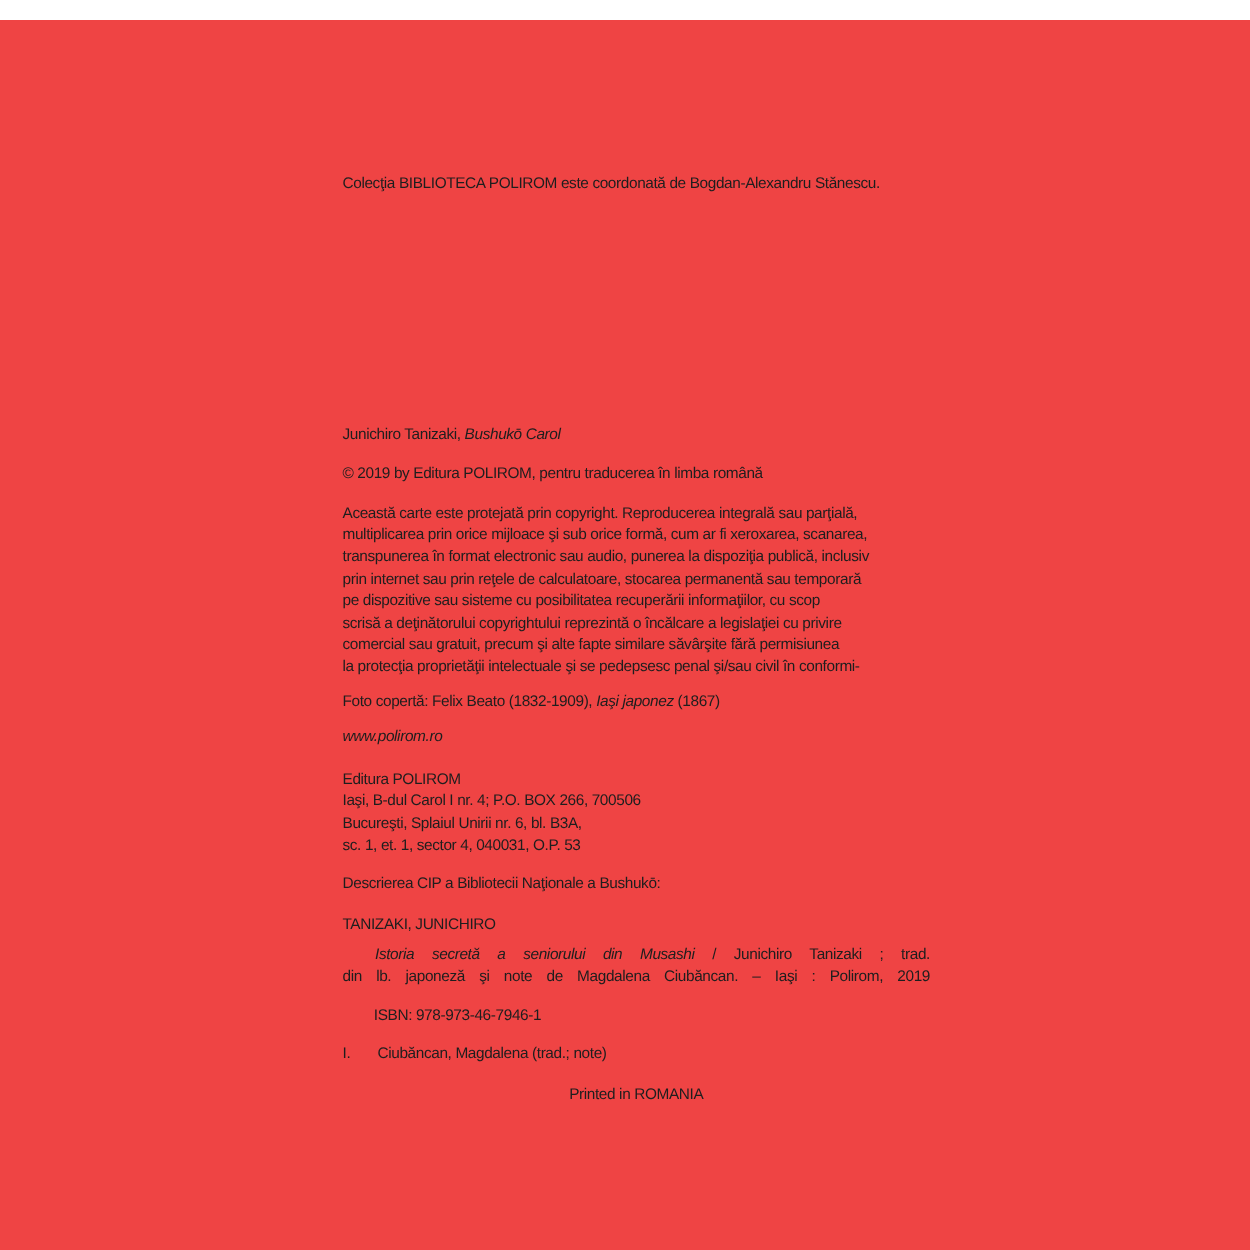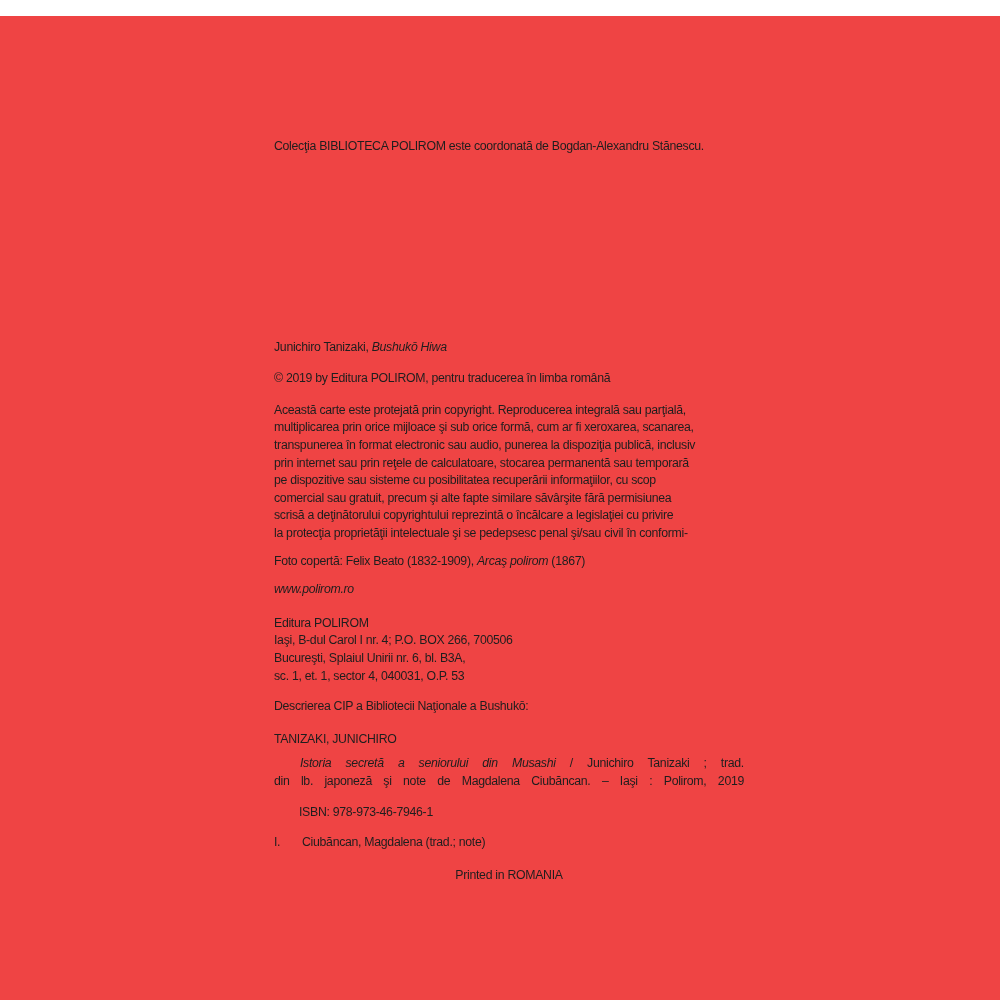"Bushukō Hiwa" i { text: Hiwa -> Carol }
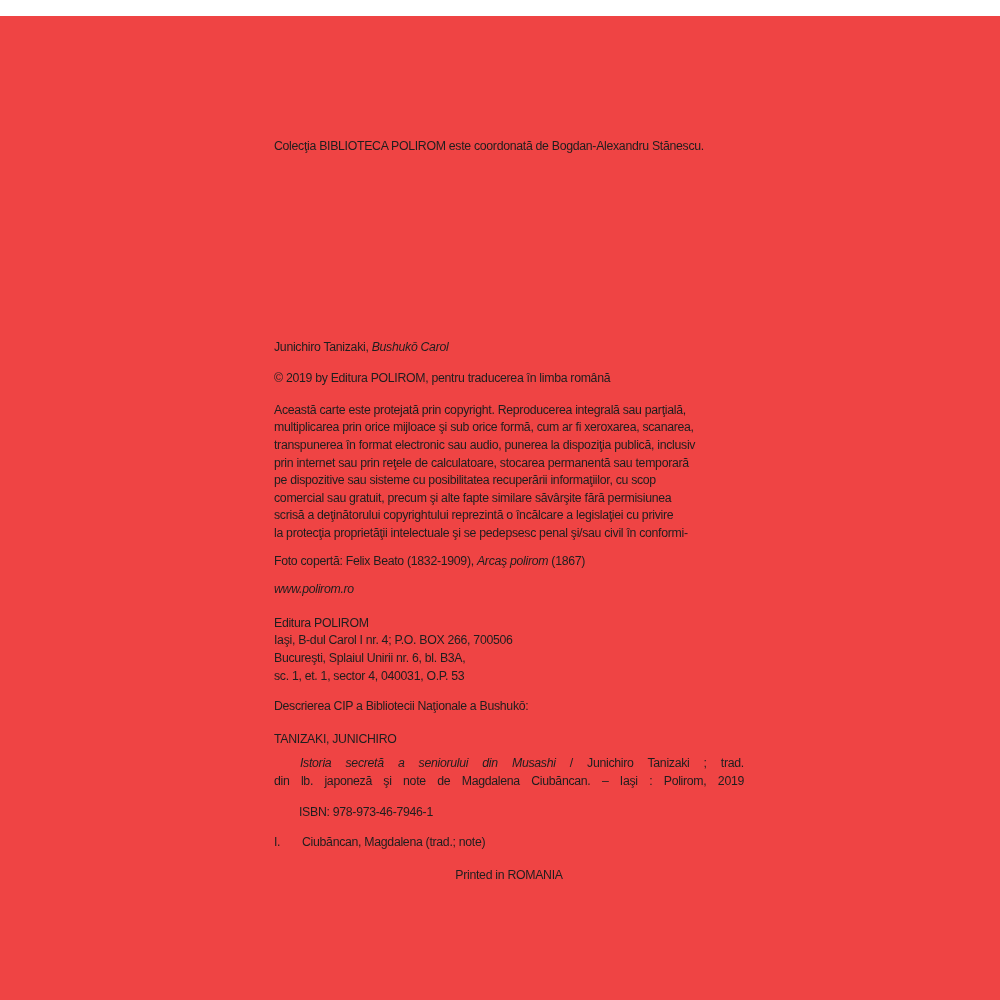"comercial sau gratuit, precum şi" p.line { order: before "scrisă a deţinătorului copyrightului" -> after "scrisă a deţinătorului copyrightului" }
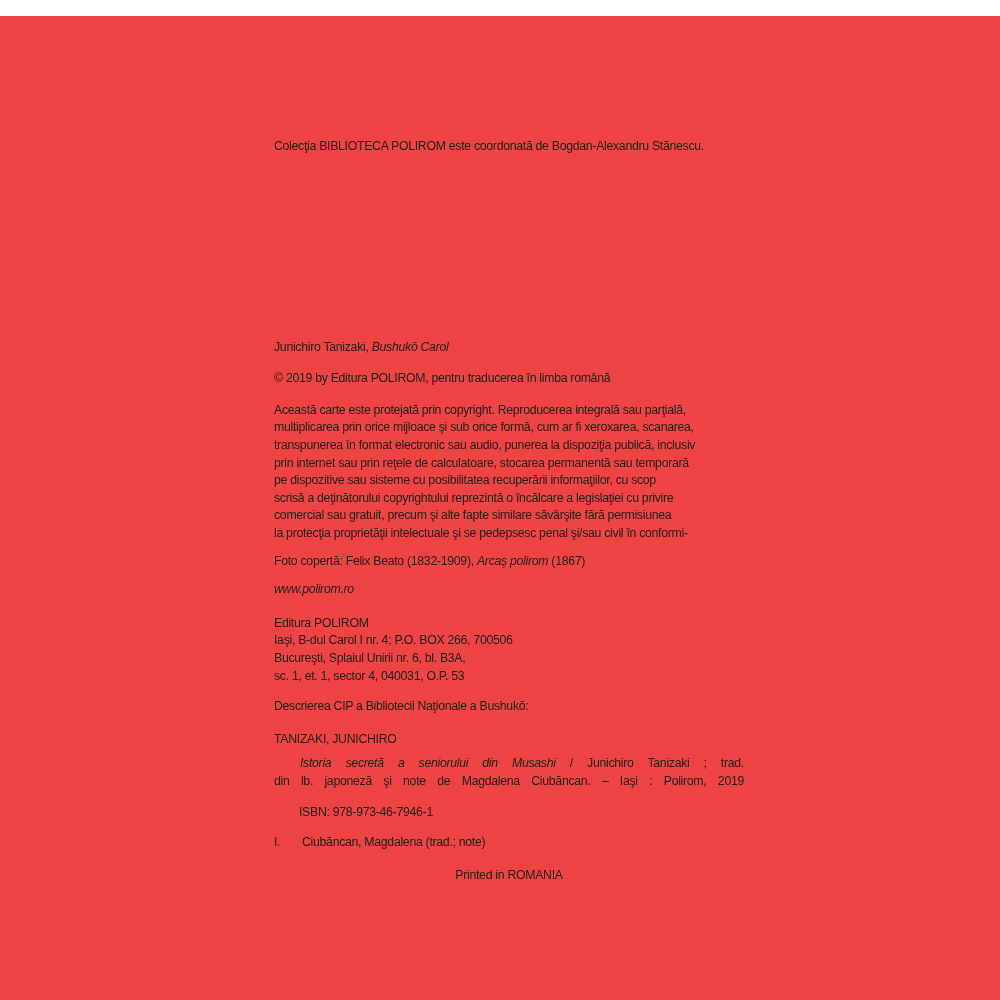"Arcaş polirom" i { text: Arcaş polirom -> Iaşi japonez }
